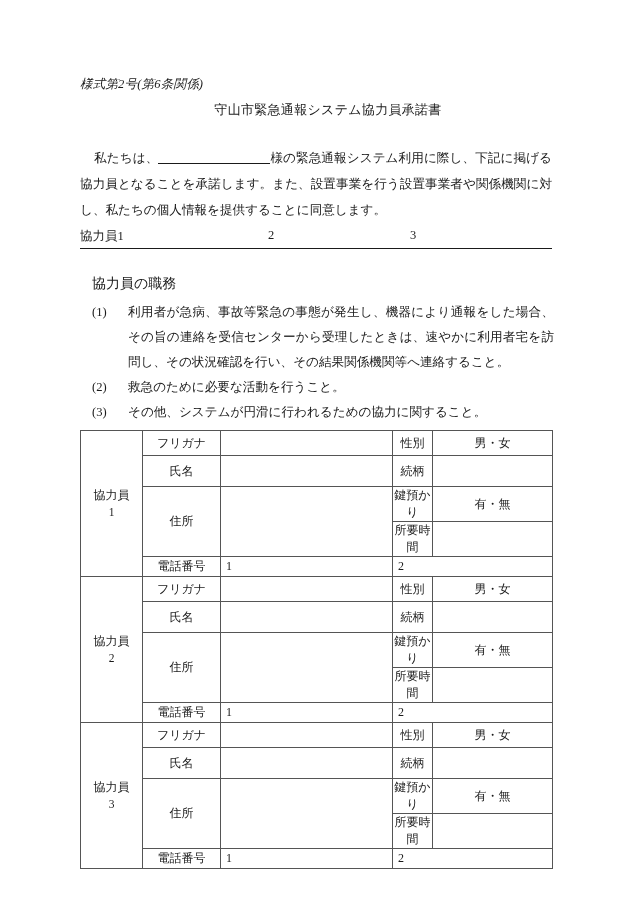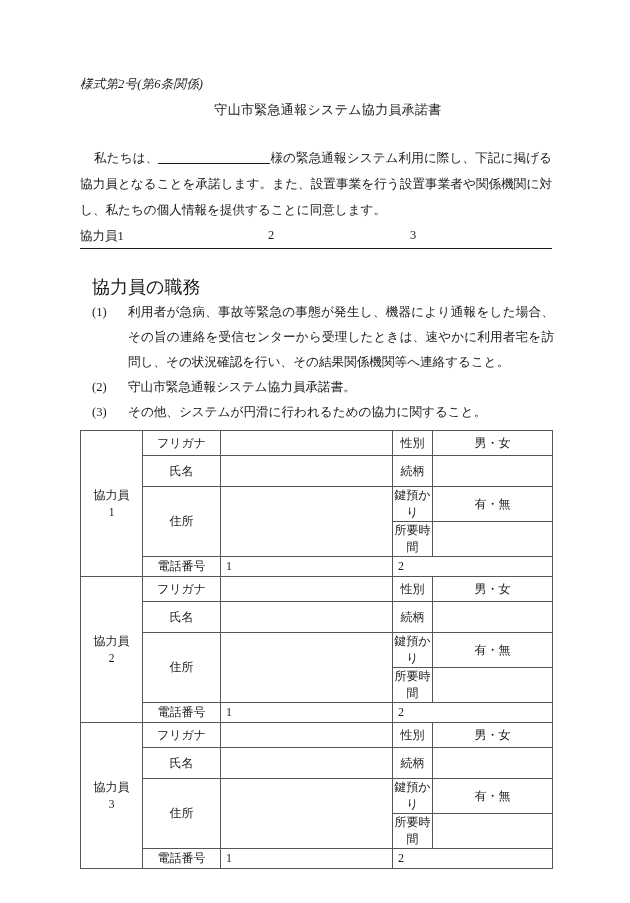"協力員の職務" .duties-title { font-size: 18px -> 14px }
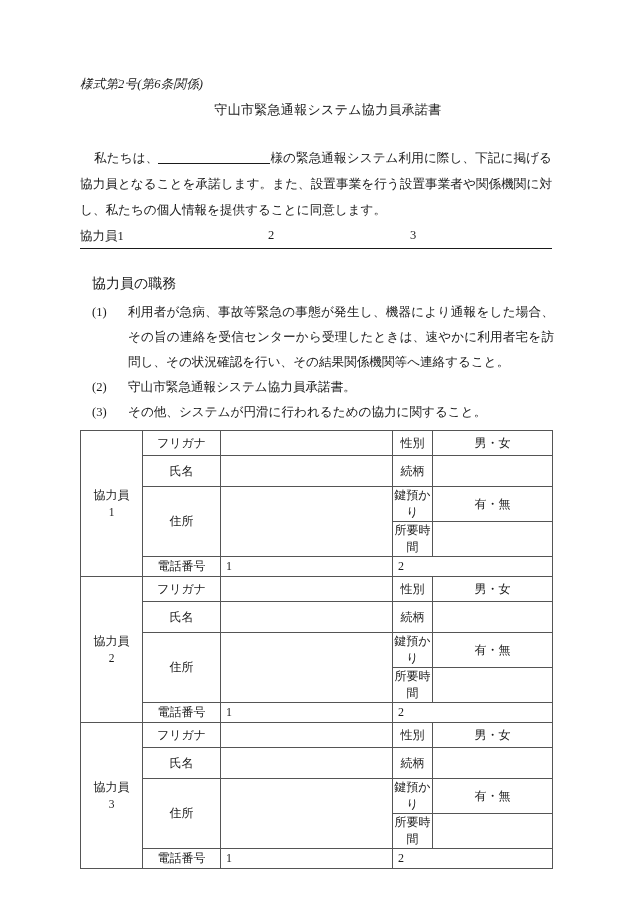"守山市緊急通報システム協力員承諾書。" span { text: 守山市緊急通報システム協力員承諾書 -> 救急のために必要な活動を行うこと }
